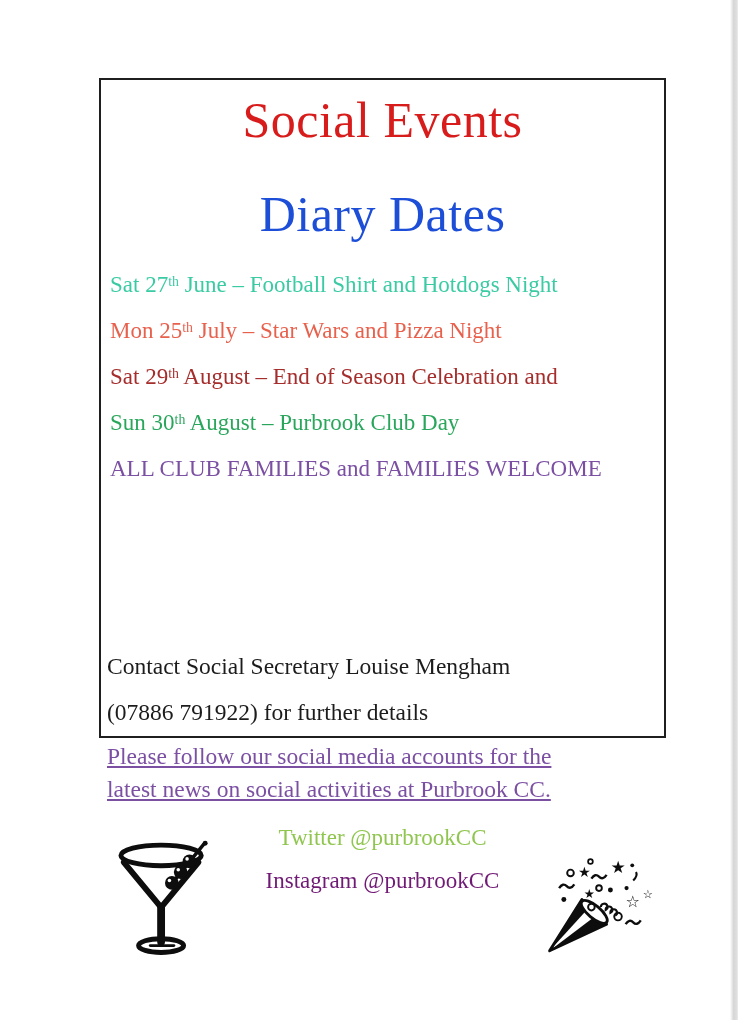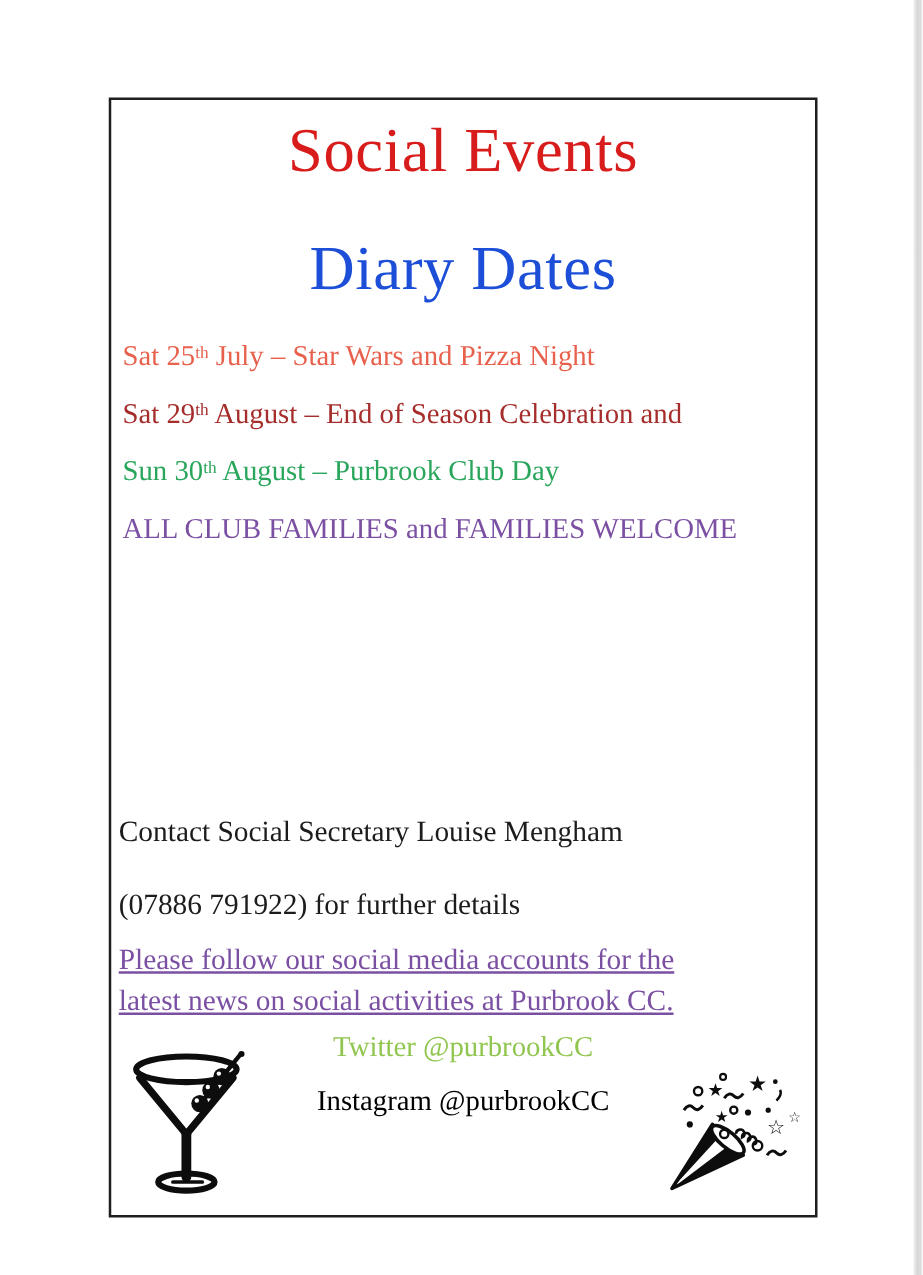"Social Events" .poster { height: 896px -> 660px; left: 87px -> 99px }
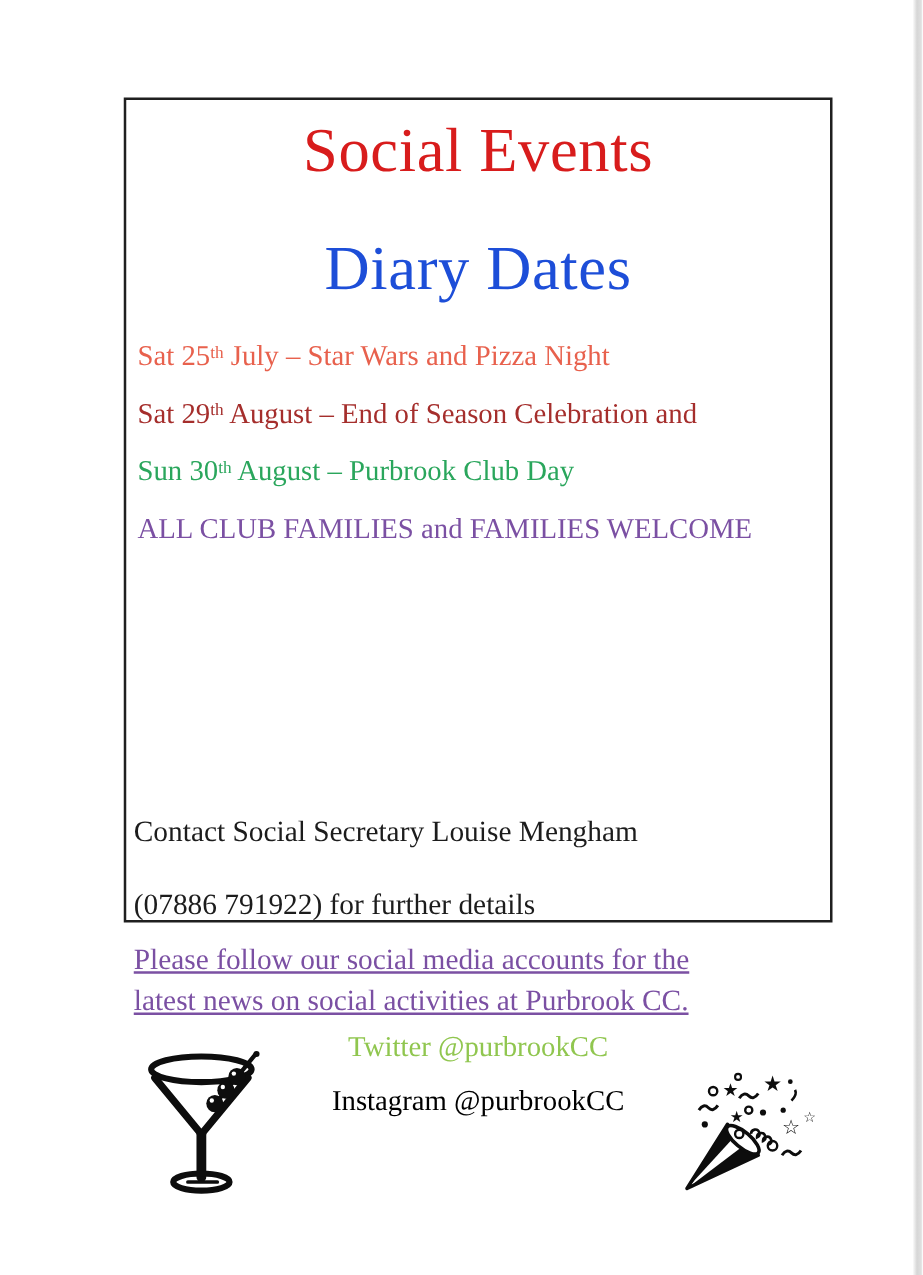"Sat 27th June – Football" p { html: none -> <p><span>Sat 27</span><span>th</span><span> June – Football Shirt and Hotdogs Night</span></p> }
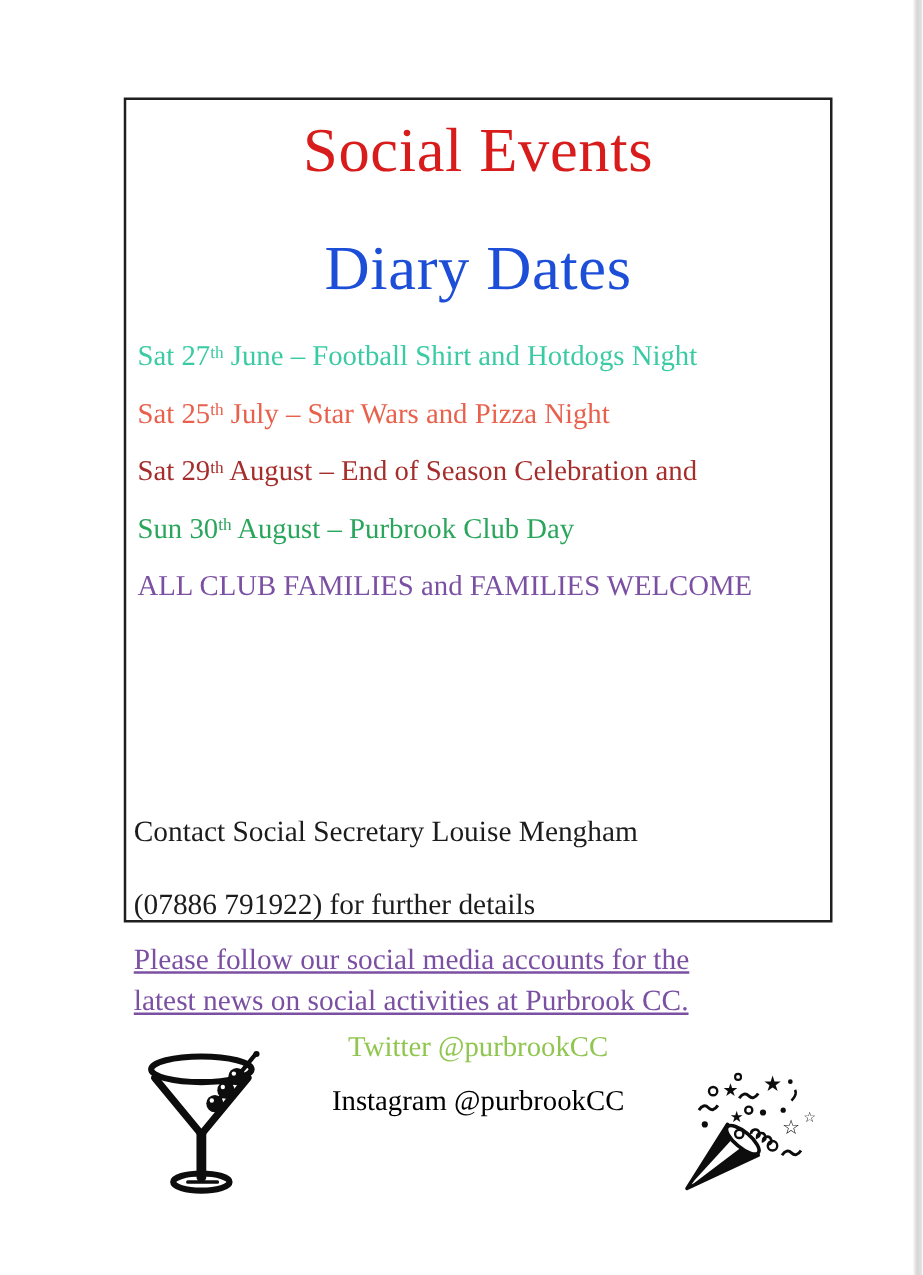"Sat 25" span { text: Sat -> Mon }
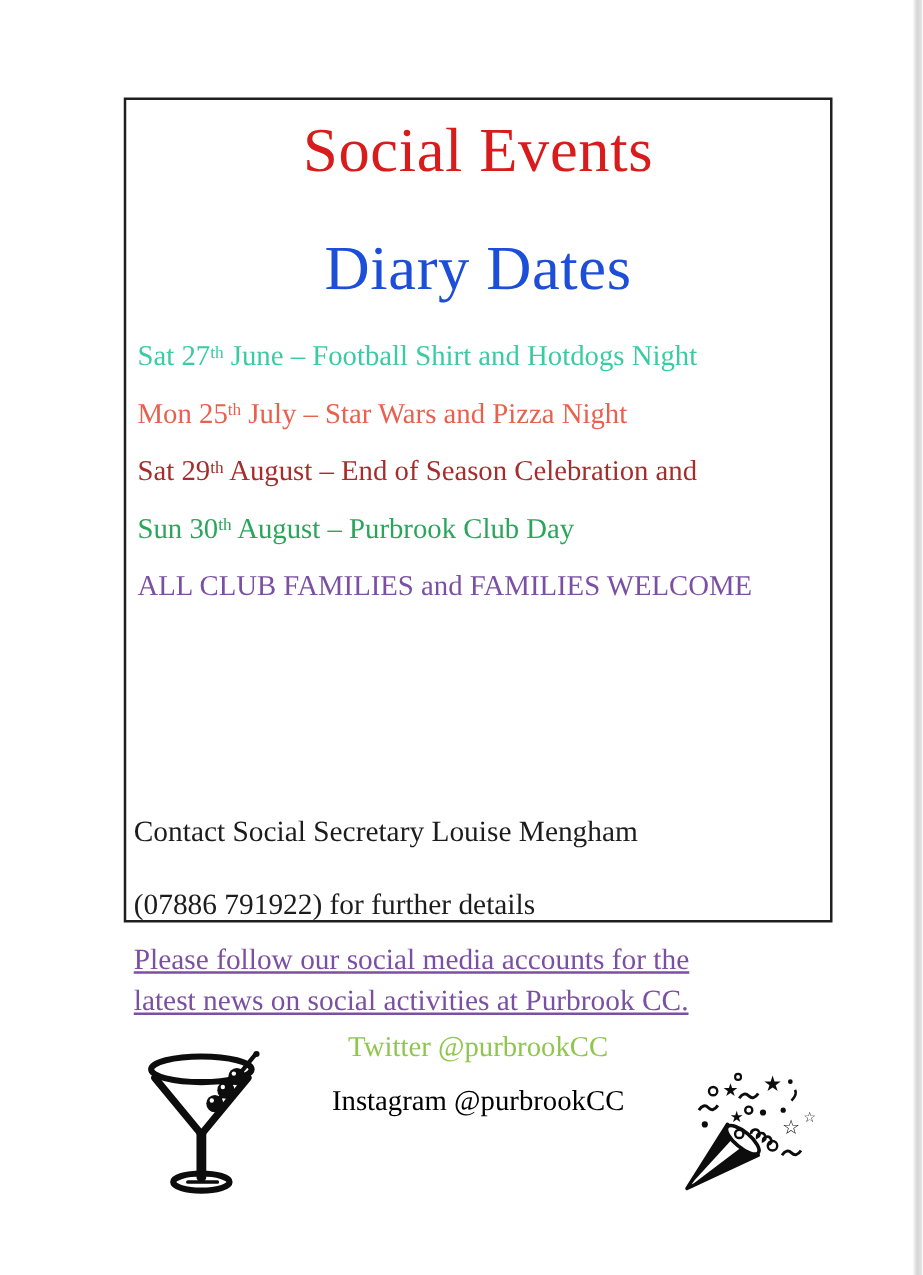"Contact Social Secretary Louise Mengham" .contact-line1 { margin-bottom: 25px -> 13px }
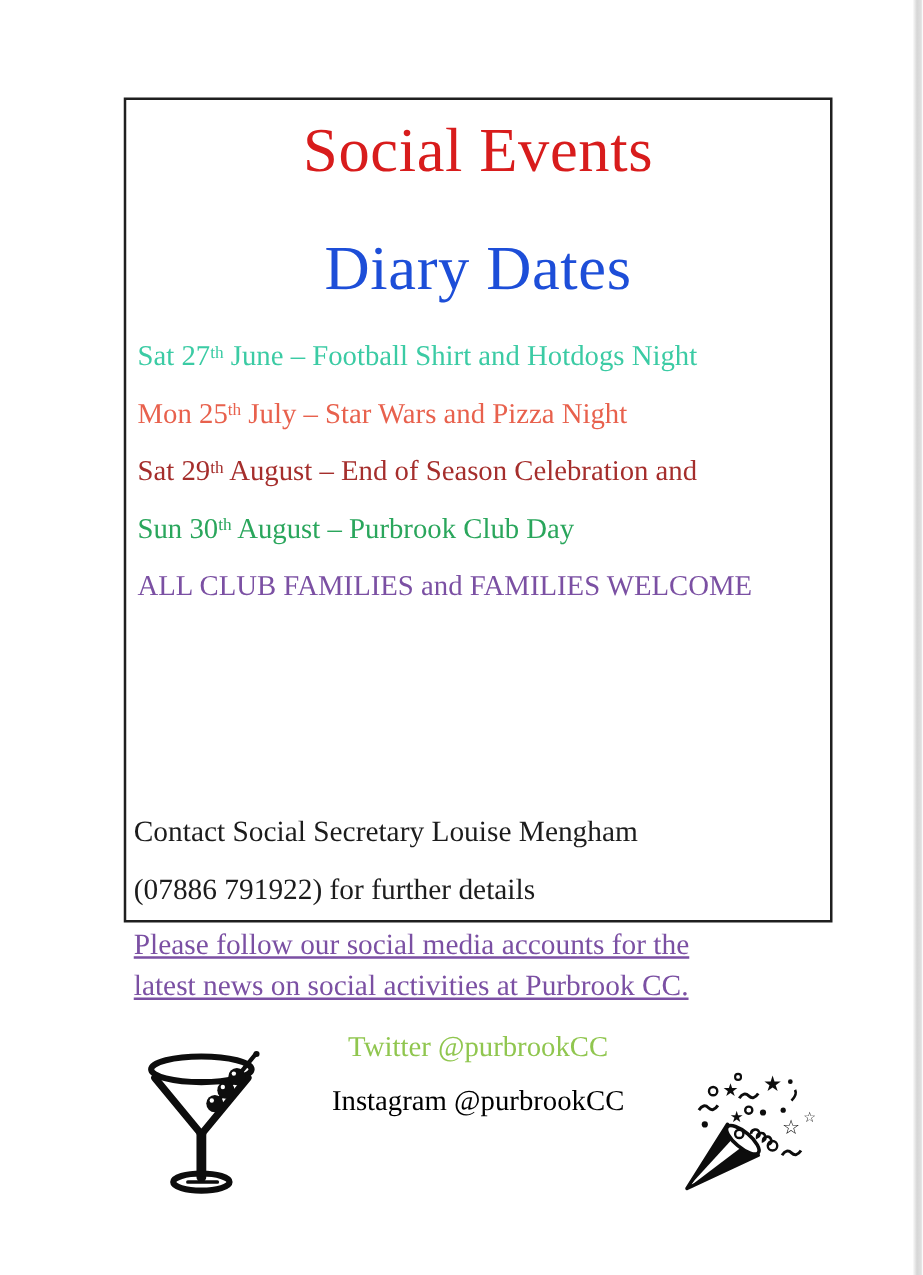"Instagram @purbrookCC" p.handle { color: #000000 -> #701a75 }
